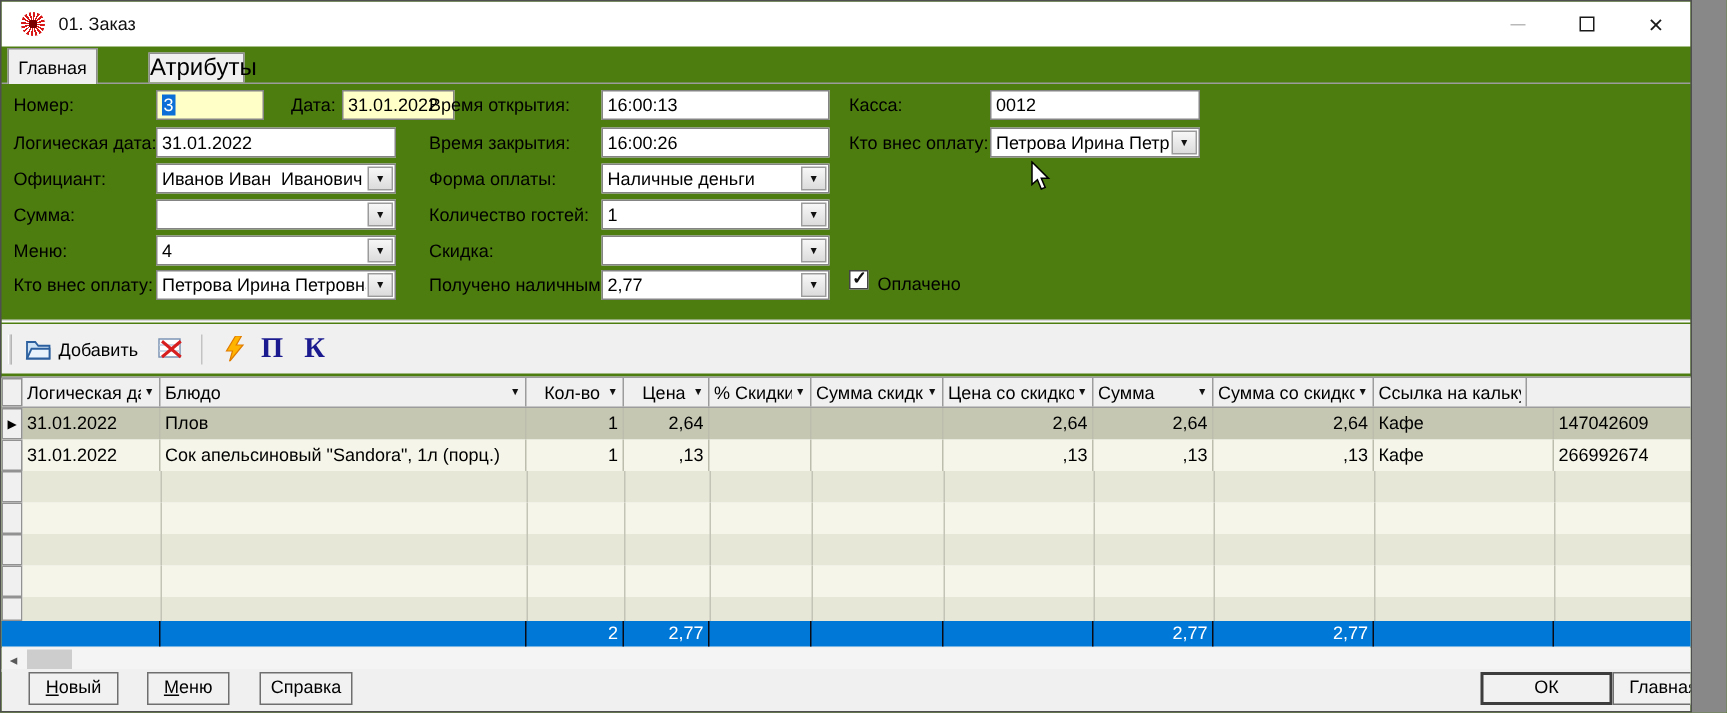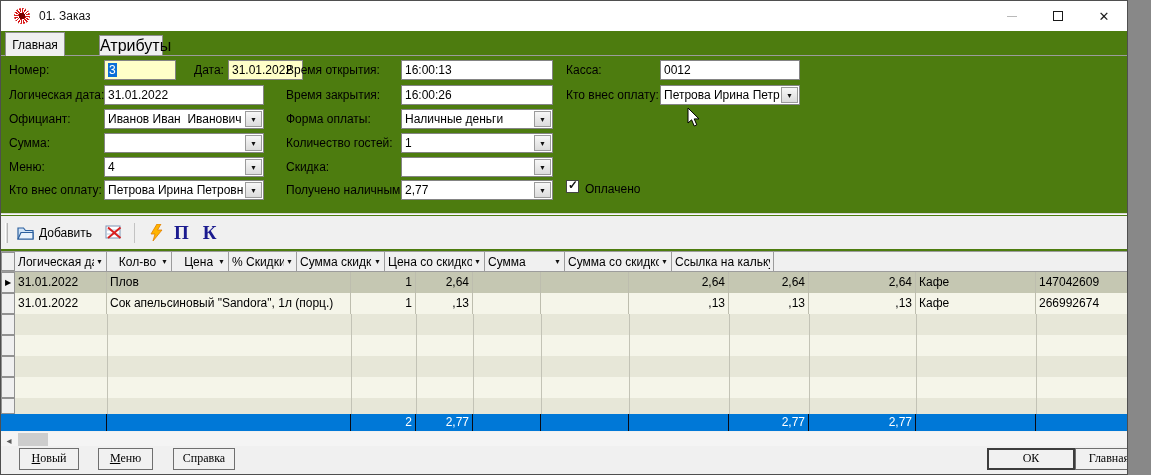"Блюдо" div.hcell { html: none -> <div> <span>Блюдо</span> <span>▼</span> </div> }
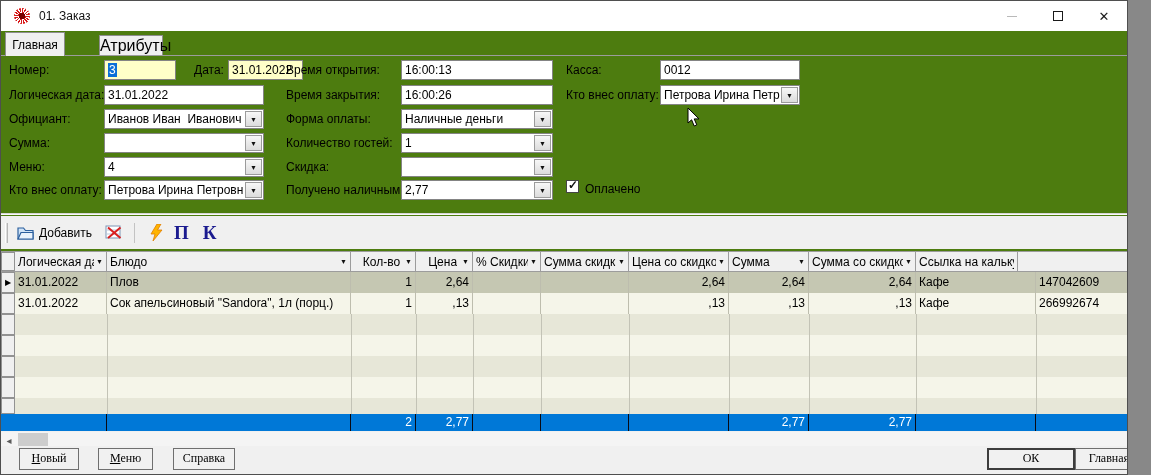"Новый" .fbtn { font-family: Liberation Serif, serif -> none }
